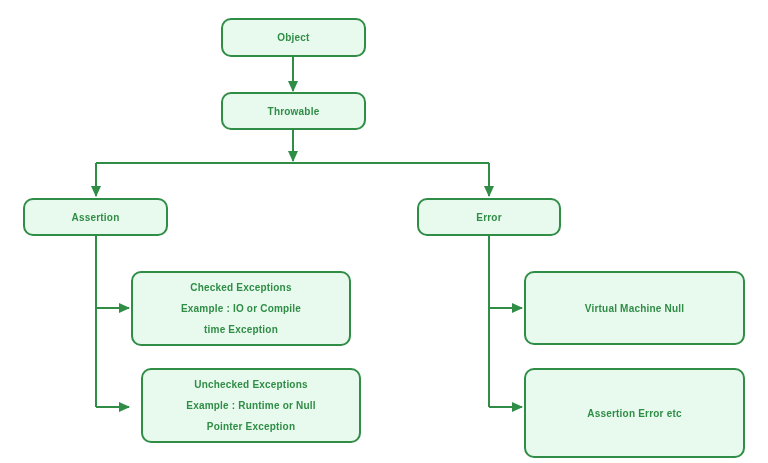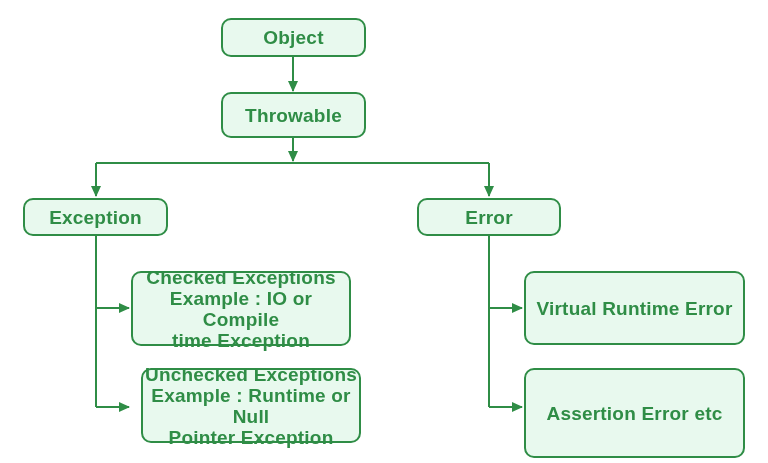"Object" .node { font-size: 19px -> 10px }
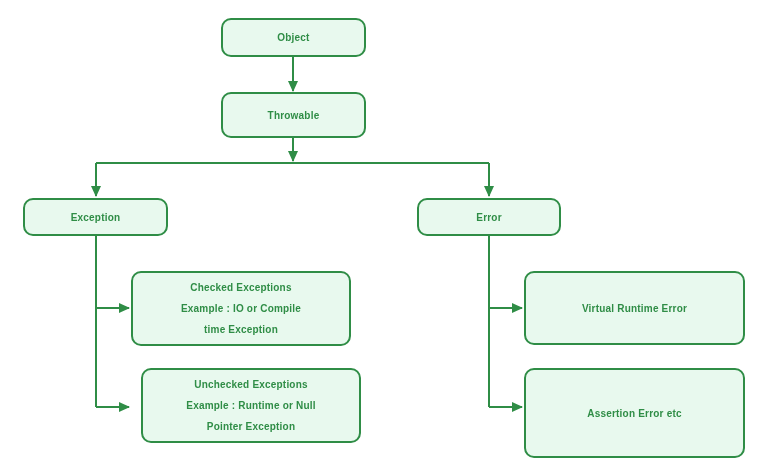"Throwable" .n-throwable { height: 46px -> 38px }
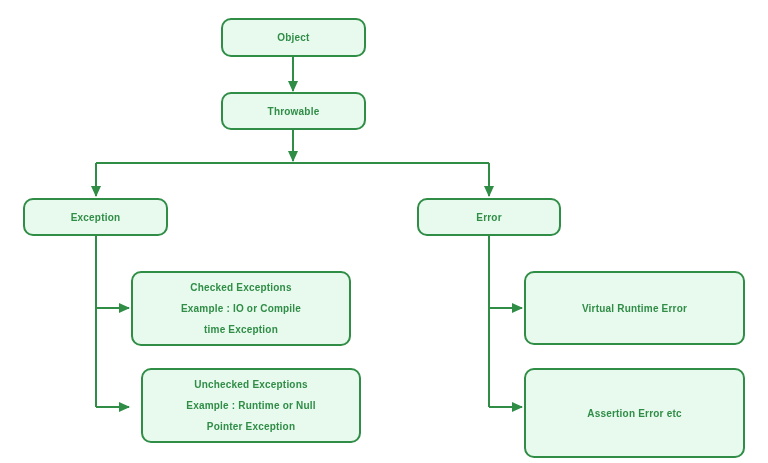"Exception" div.node { text: Exception -> Assertion }
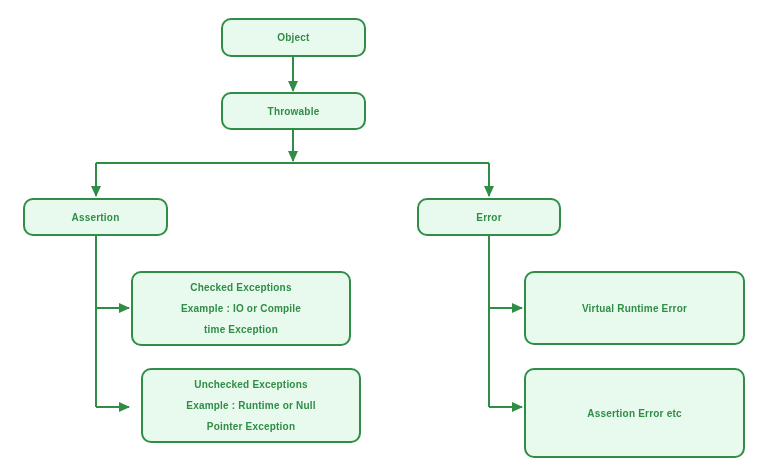"Virtual Runtime Error" div.node { text: Runtime Error -> Machine Null }
